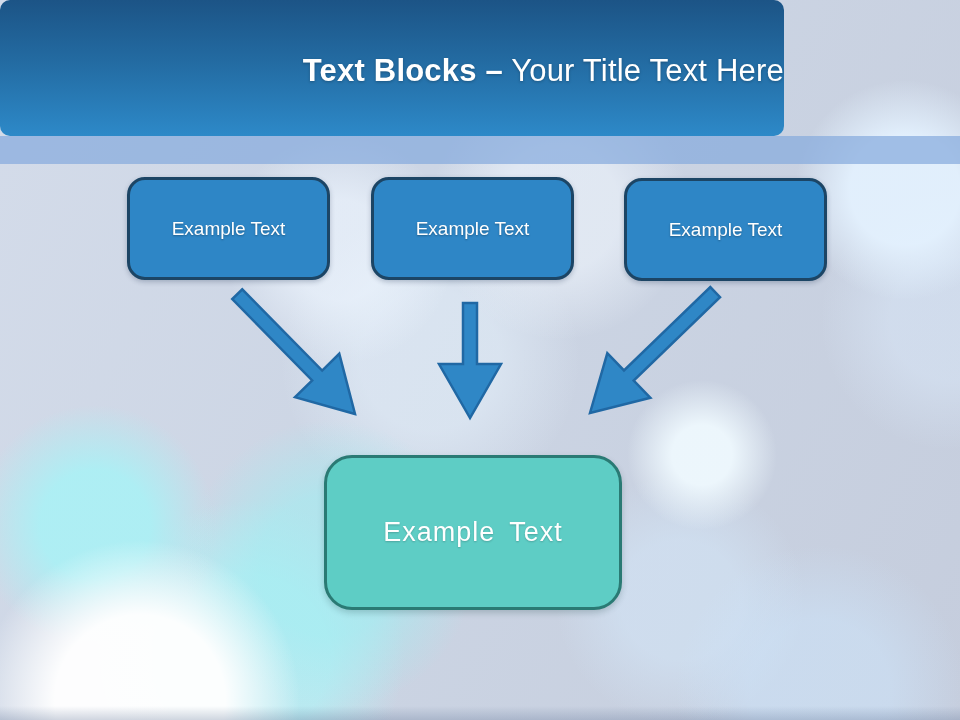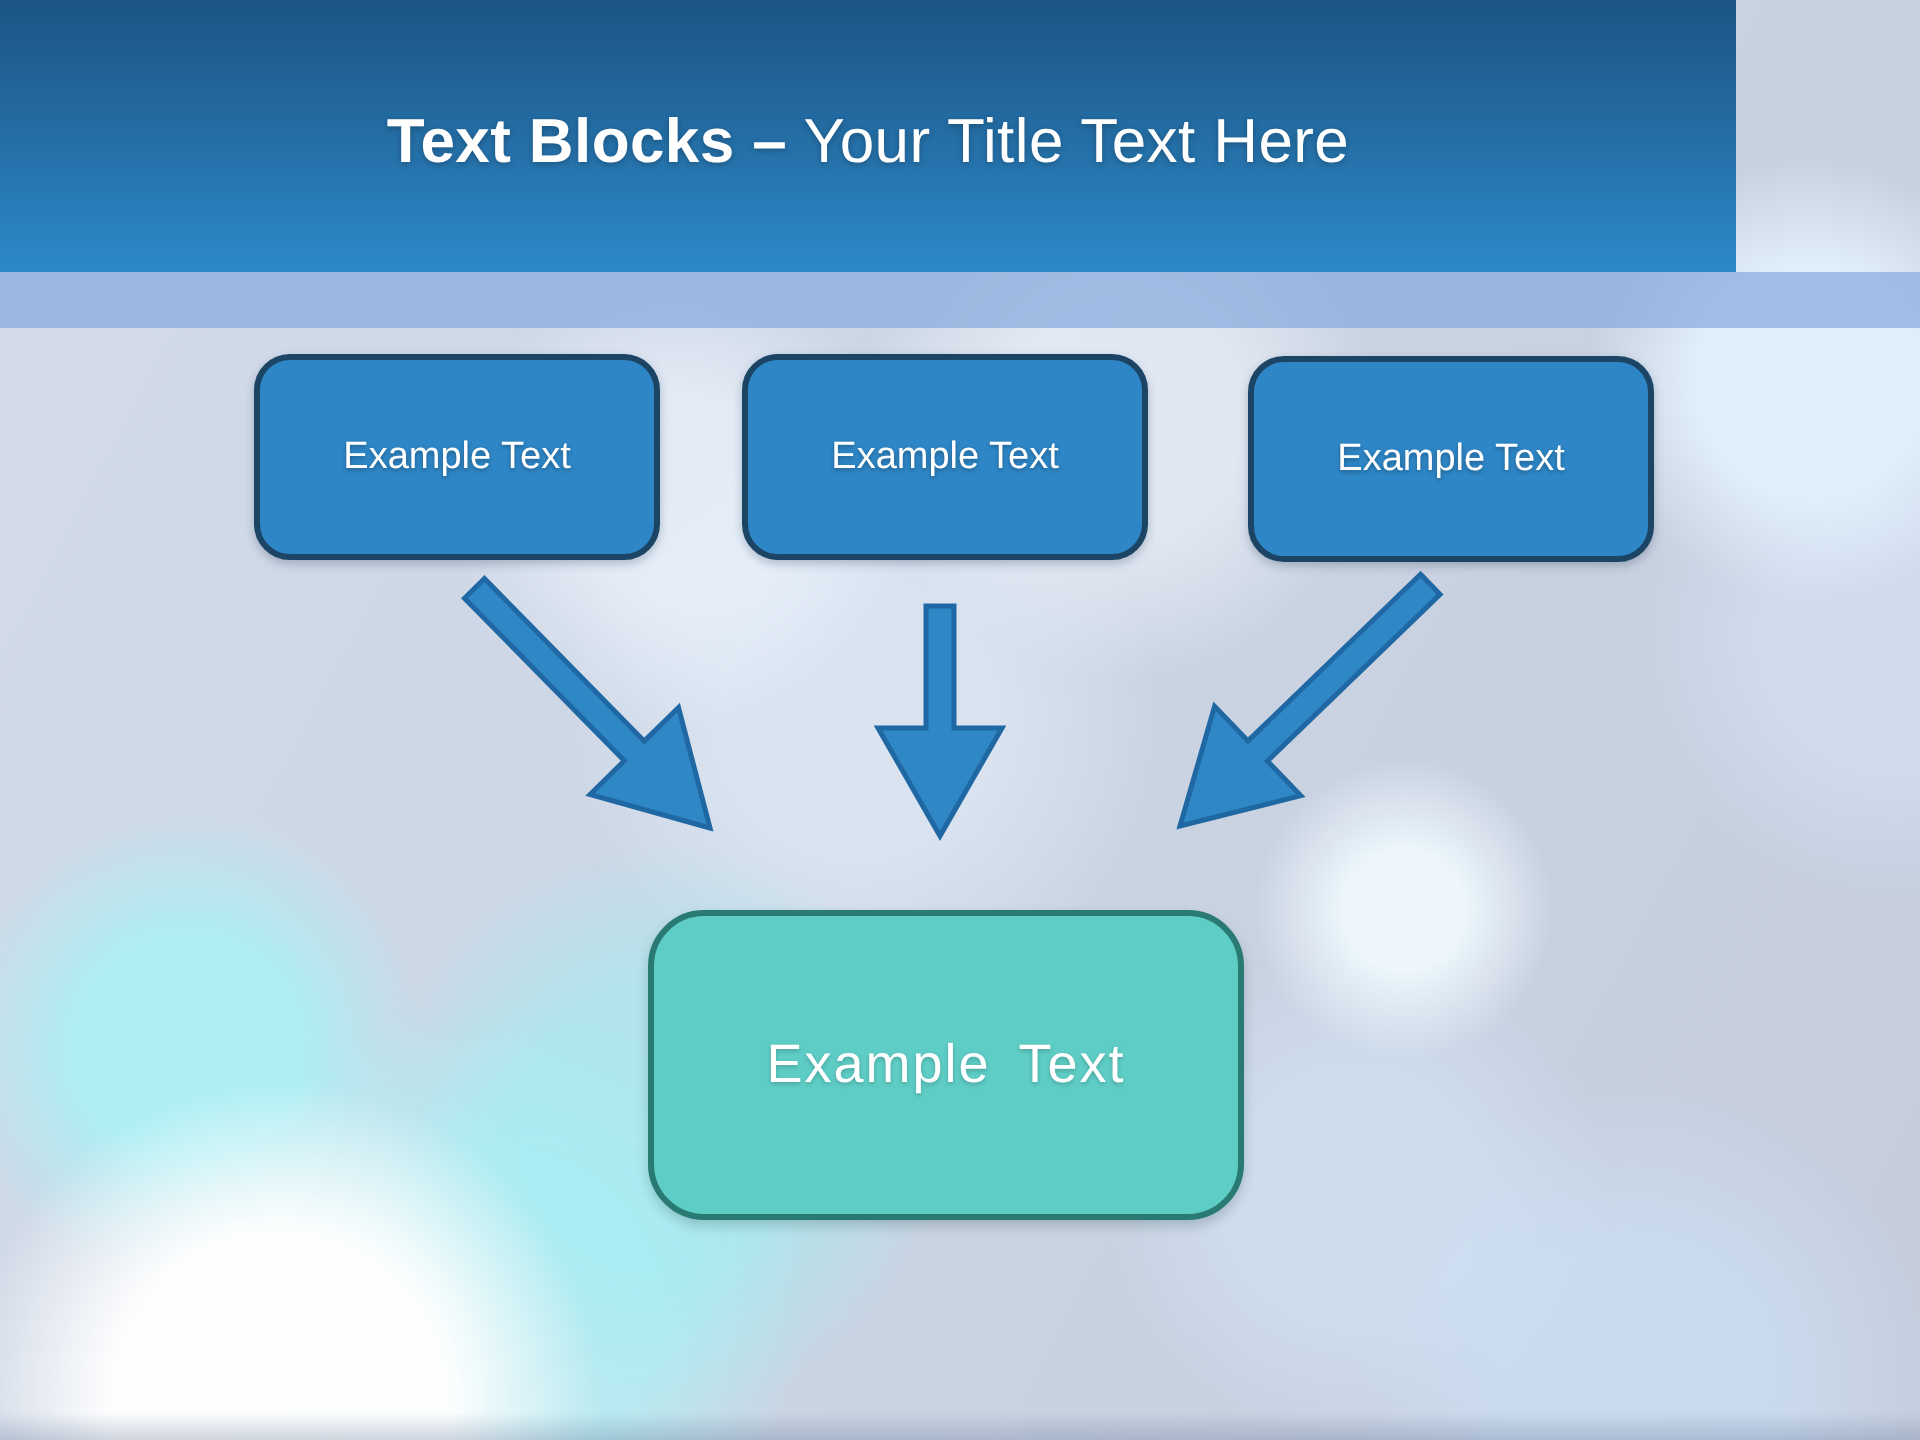"Text Blocks – Your Title" .header { border-radius: none -> 10px; justify-content: center -> flex-end; width: 868px -> 784px }
